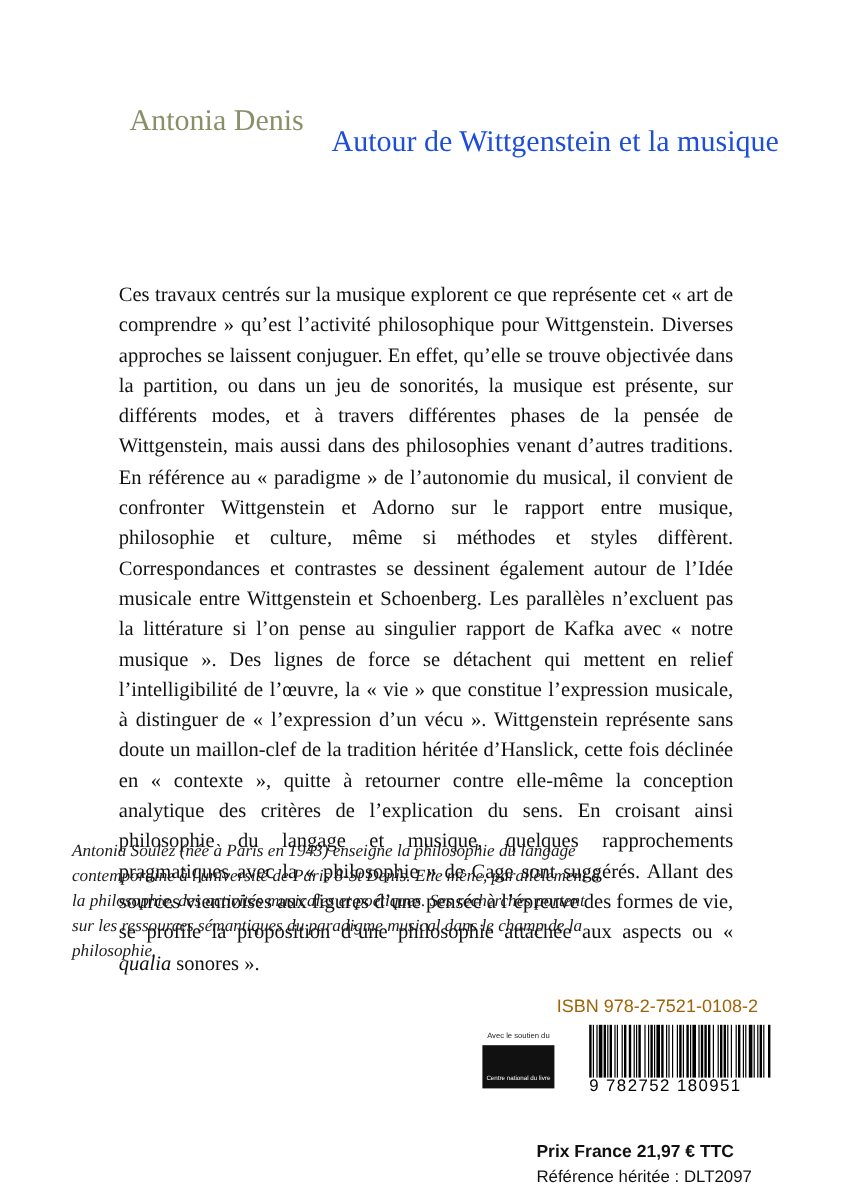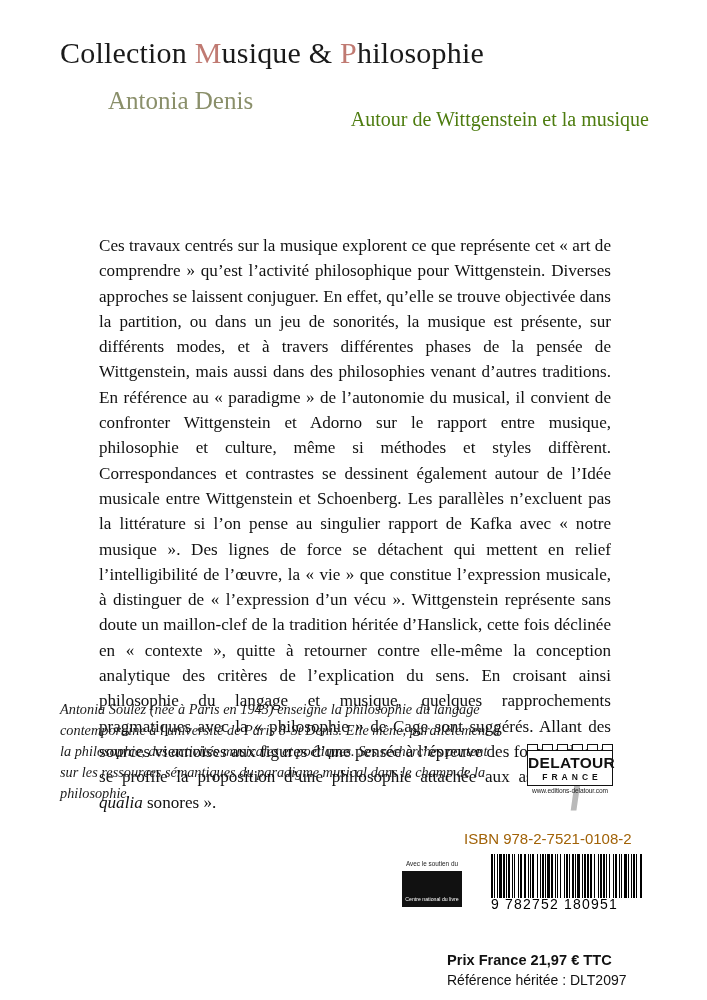"Collection Musique & Philosophie" div.collection-line { html: <div> <span>Collection </span><span>M</span><span>usique </span><span>&amp; </span><span>P</span><span>hilosophie</span> </div> -> none }
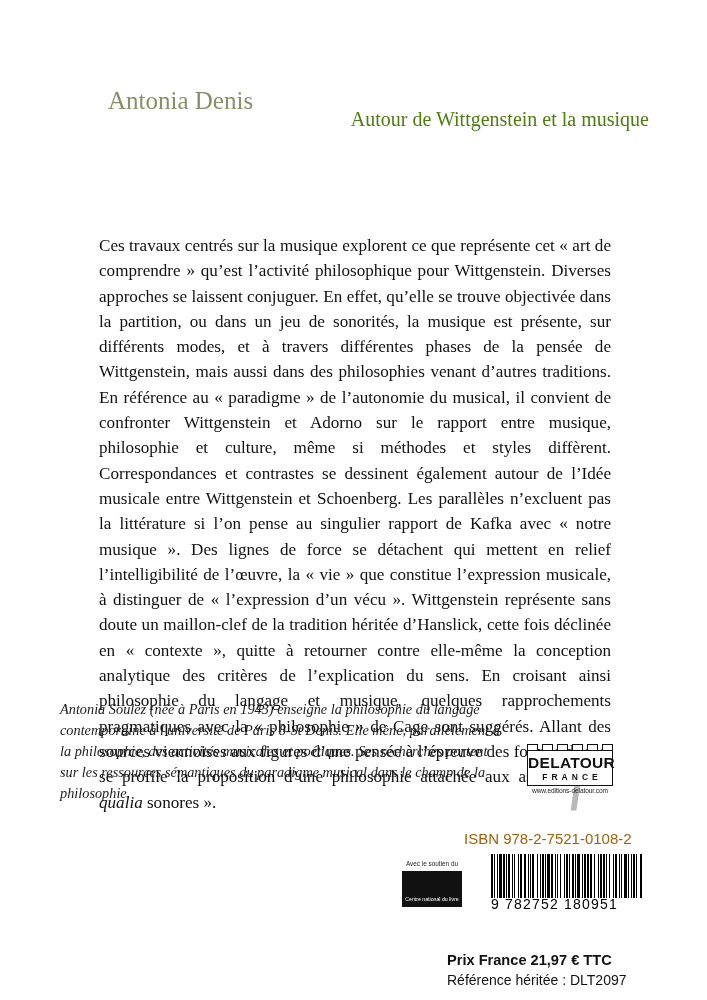"Autour de Wittgenstein et la" .book-subtitle { color: #4d7c0f -> #1d4ed8; font-size: 20px -> 25px }
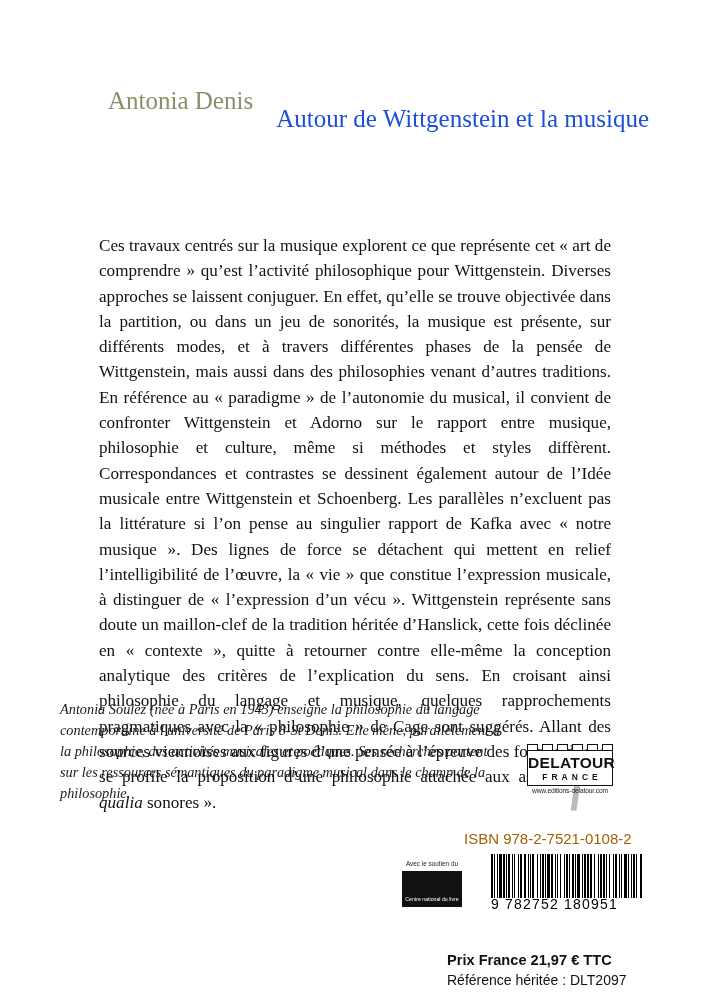"DELATOUR" div.publisher-logo { html: <div> <div>ƒ</div> <div> <span></span> <span></span> <span></span> <span></span> <span></span> <span></span> </div> <div> <div>DELATOUR</div> <div>FRANCE</div> </div> <div>www.editions-delatour.com</div> </div> -> none }
